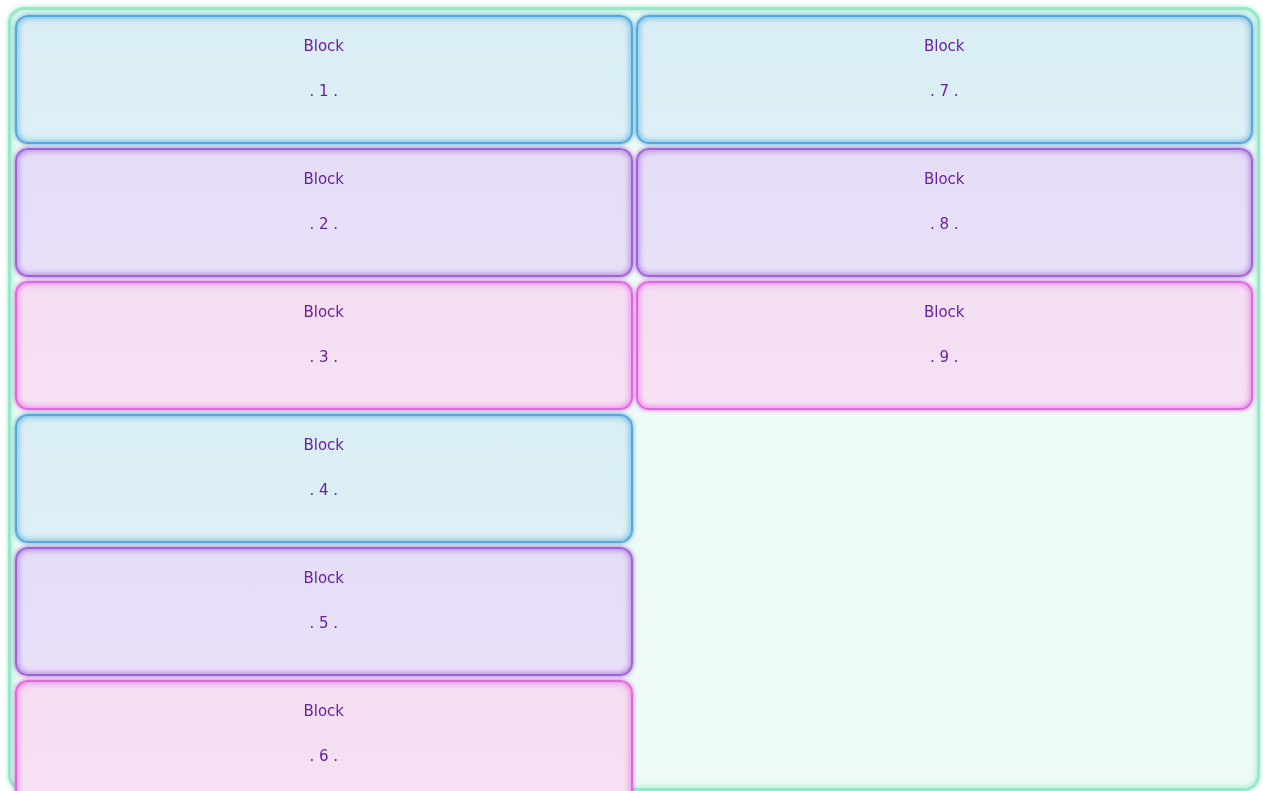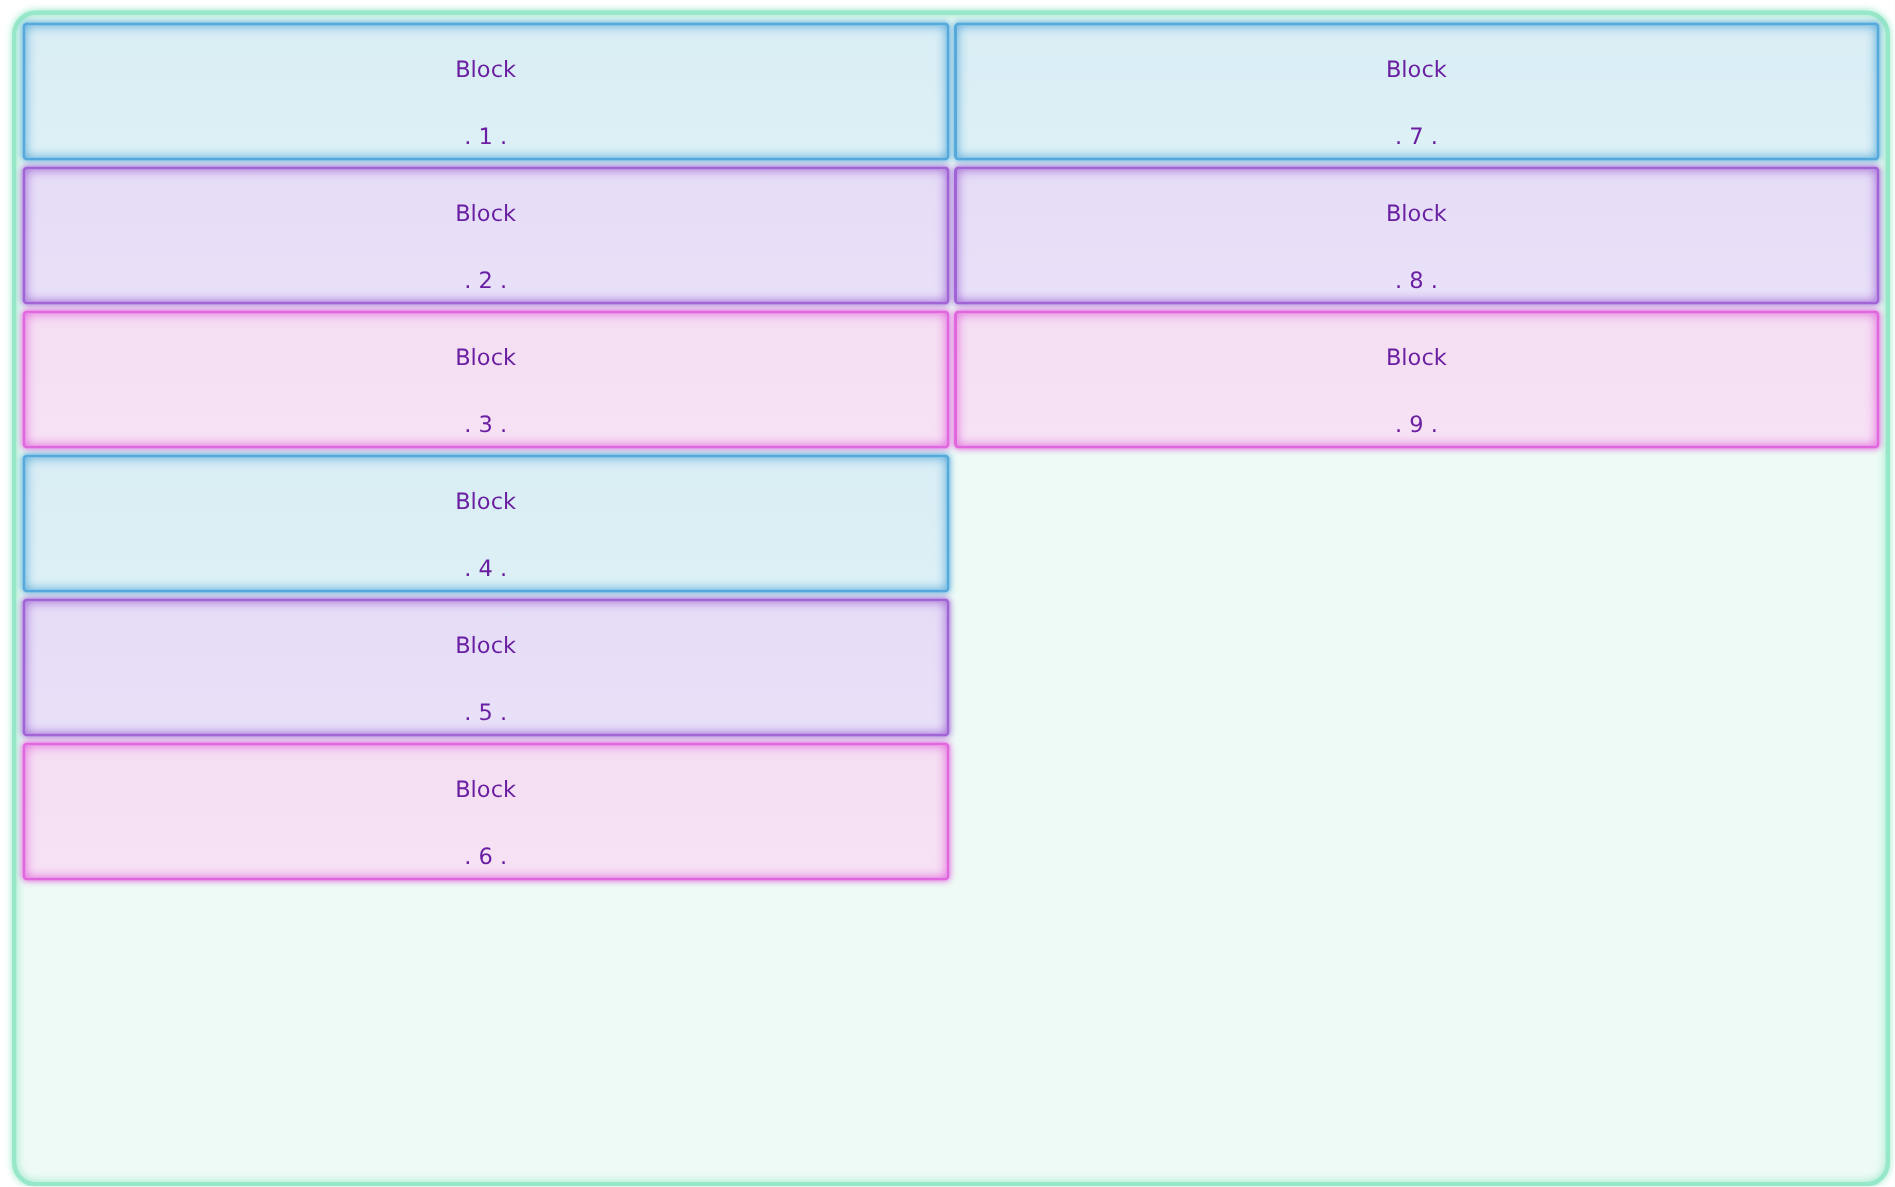"Block" .block { border-radius: 3px -> 13px; height: 92px -> 129px }
